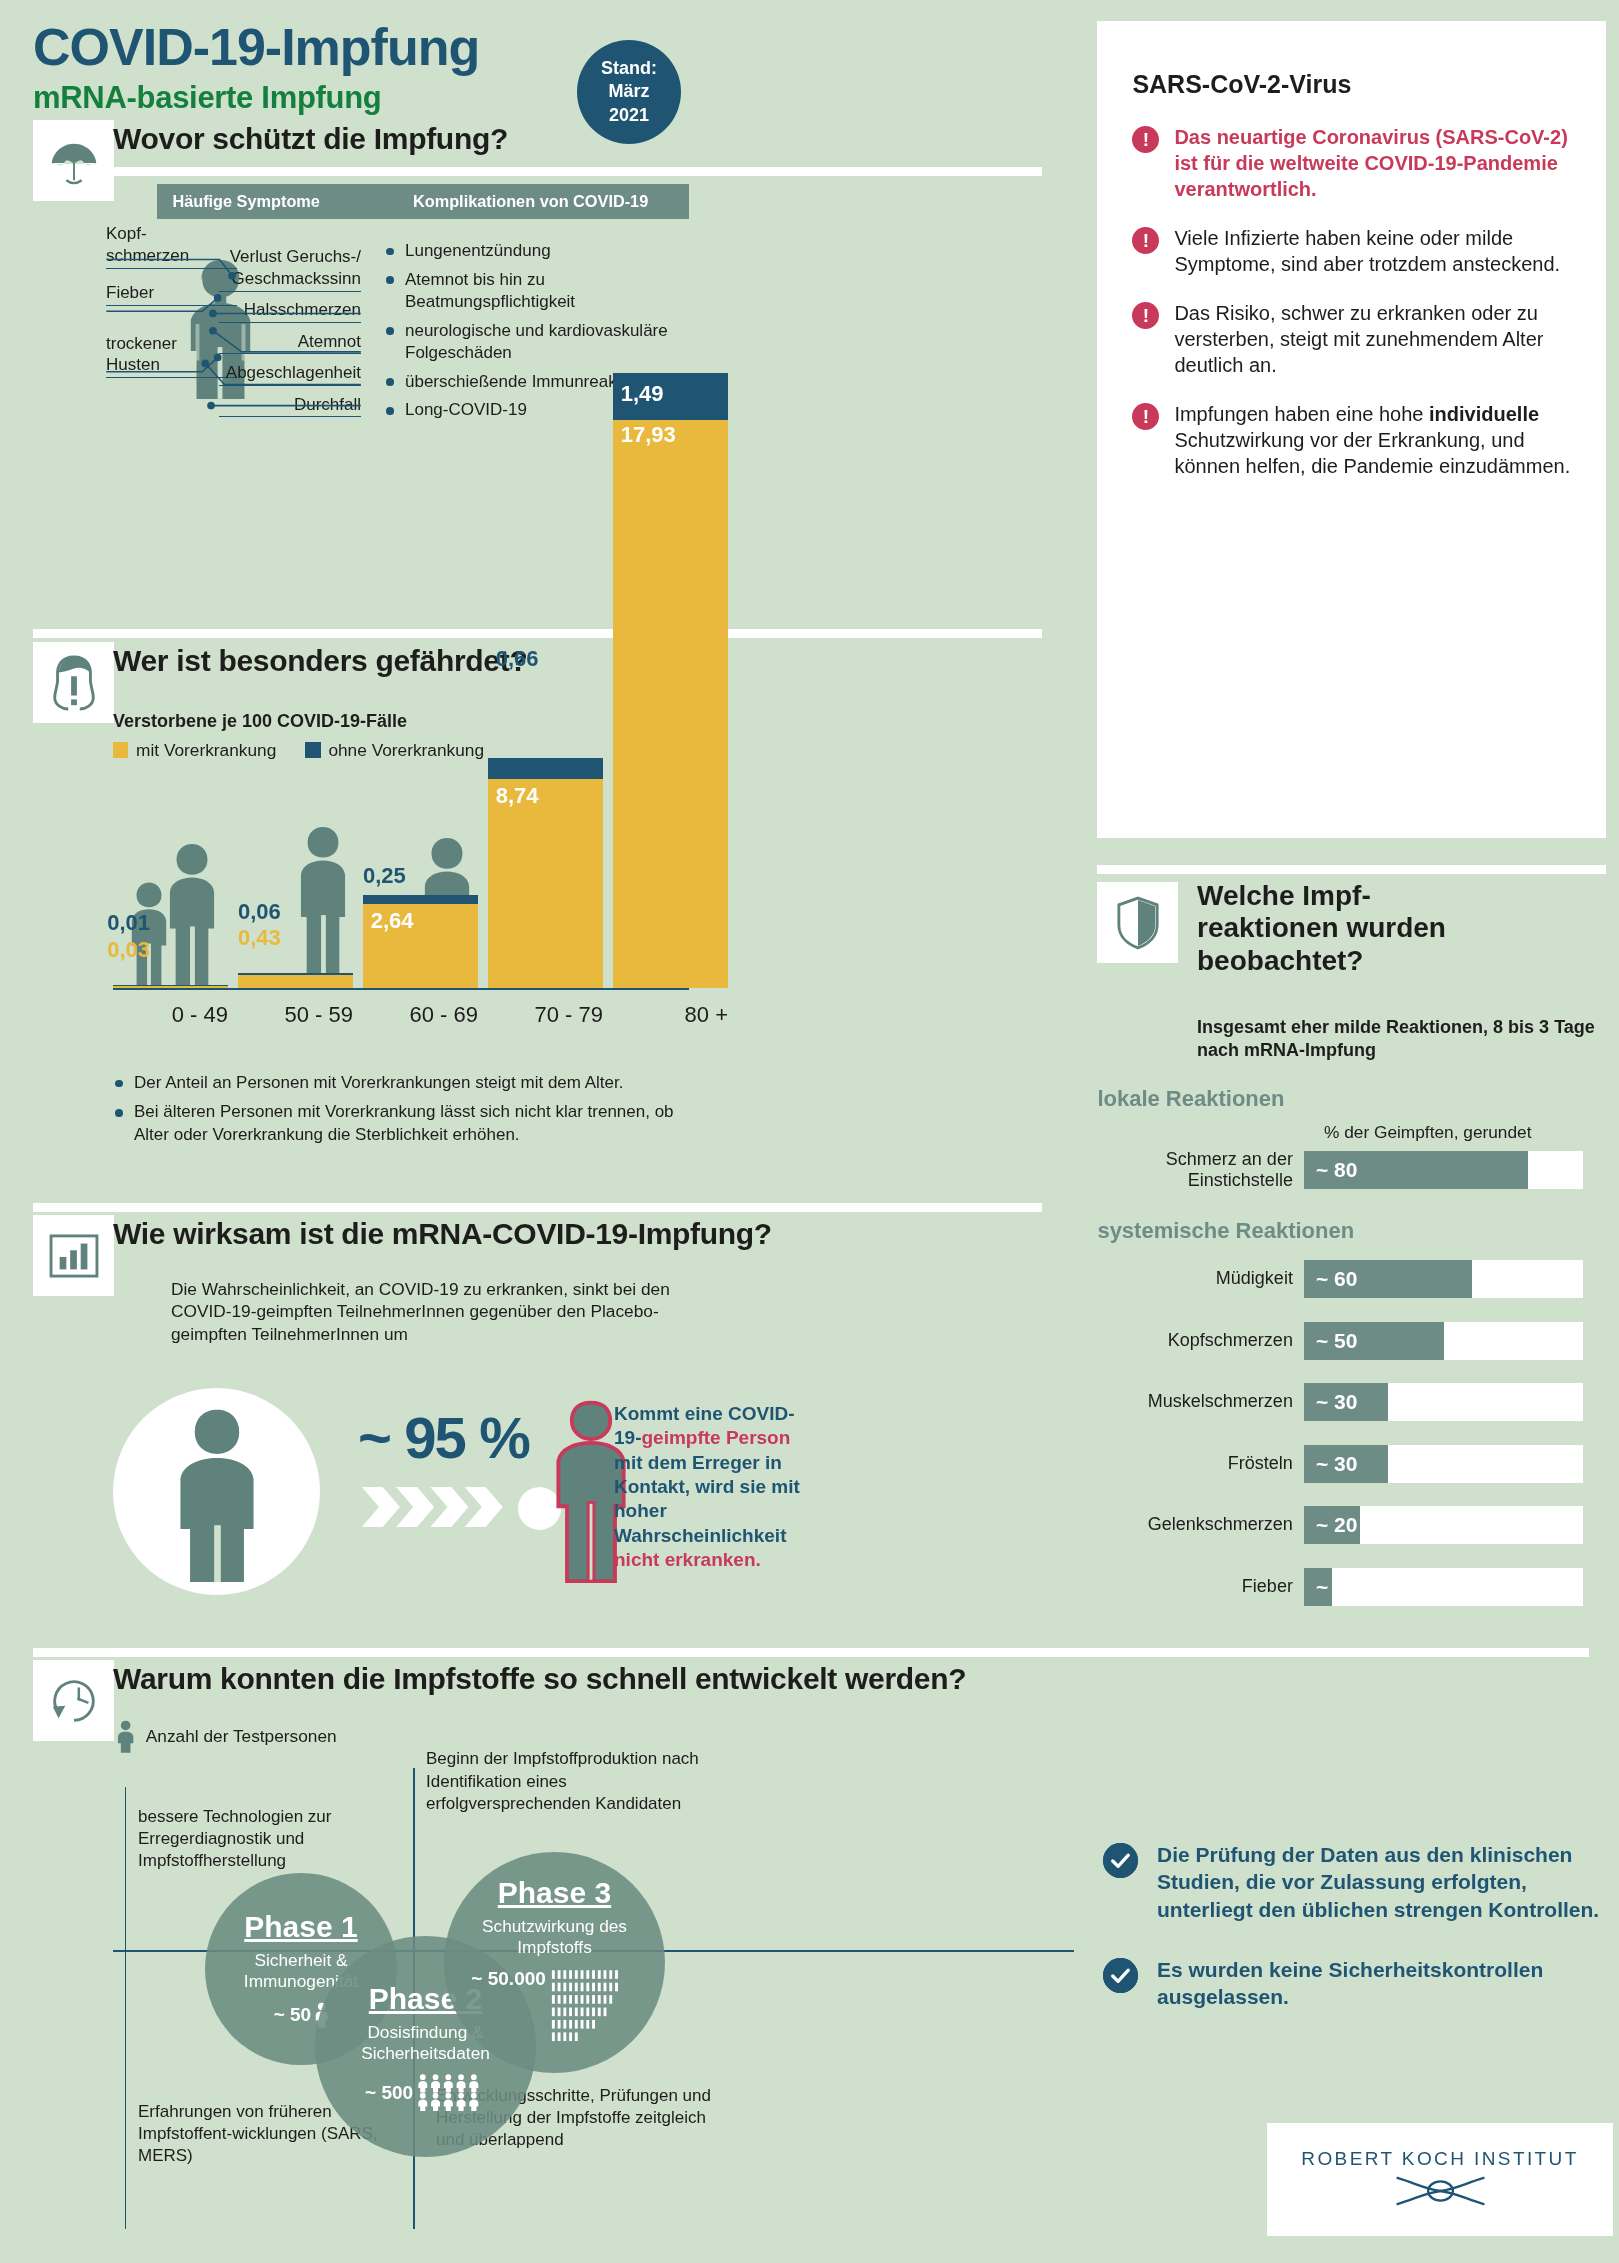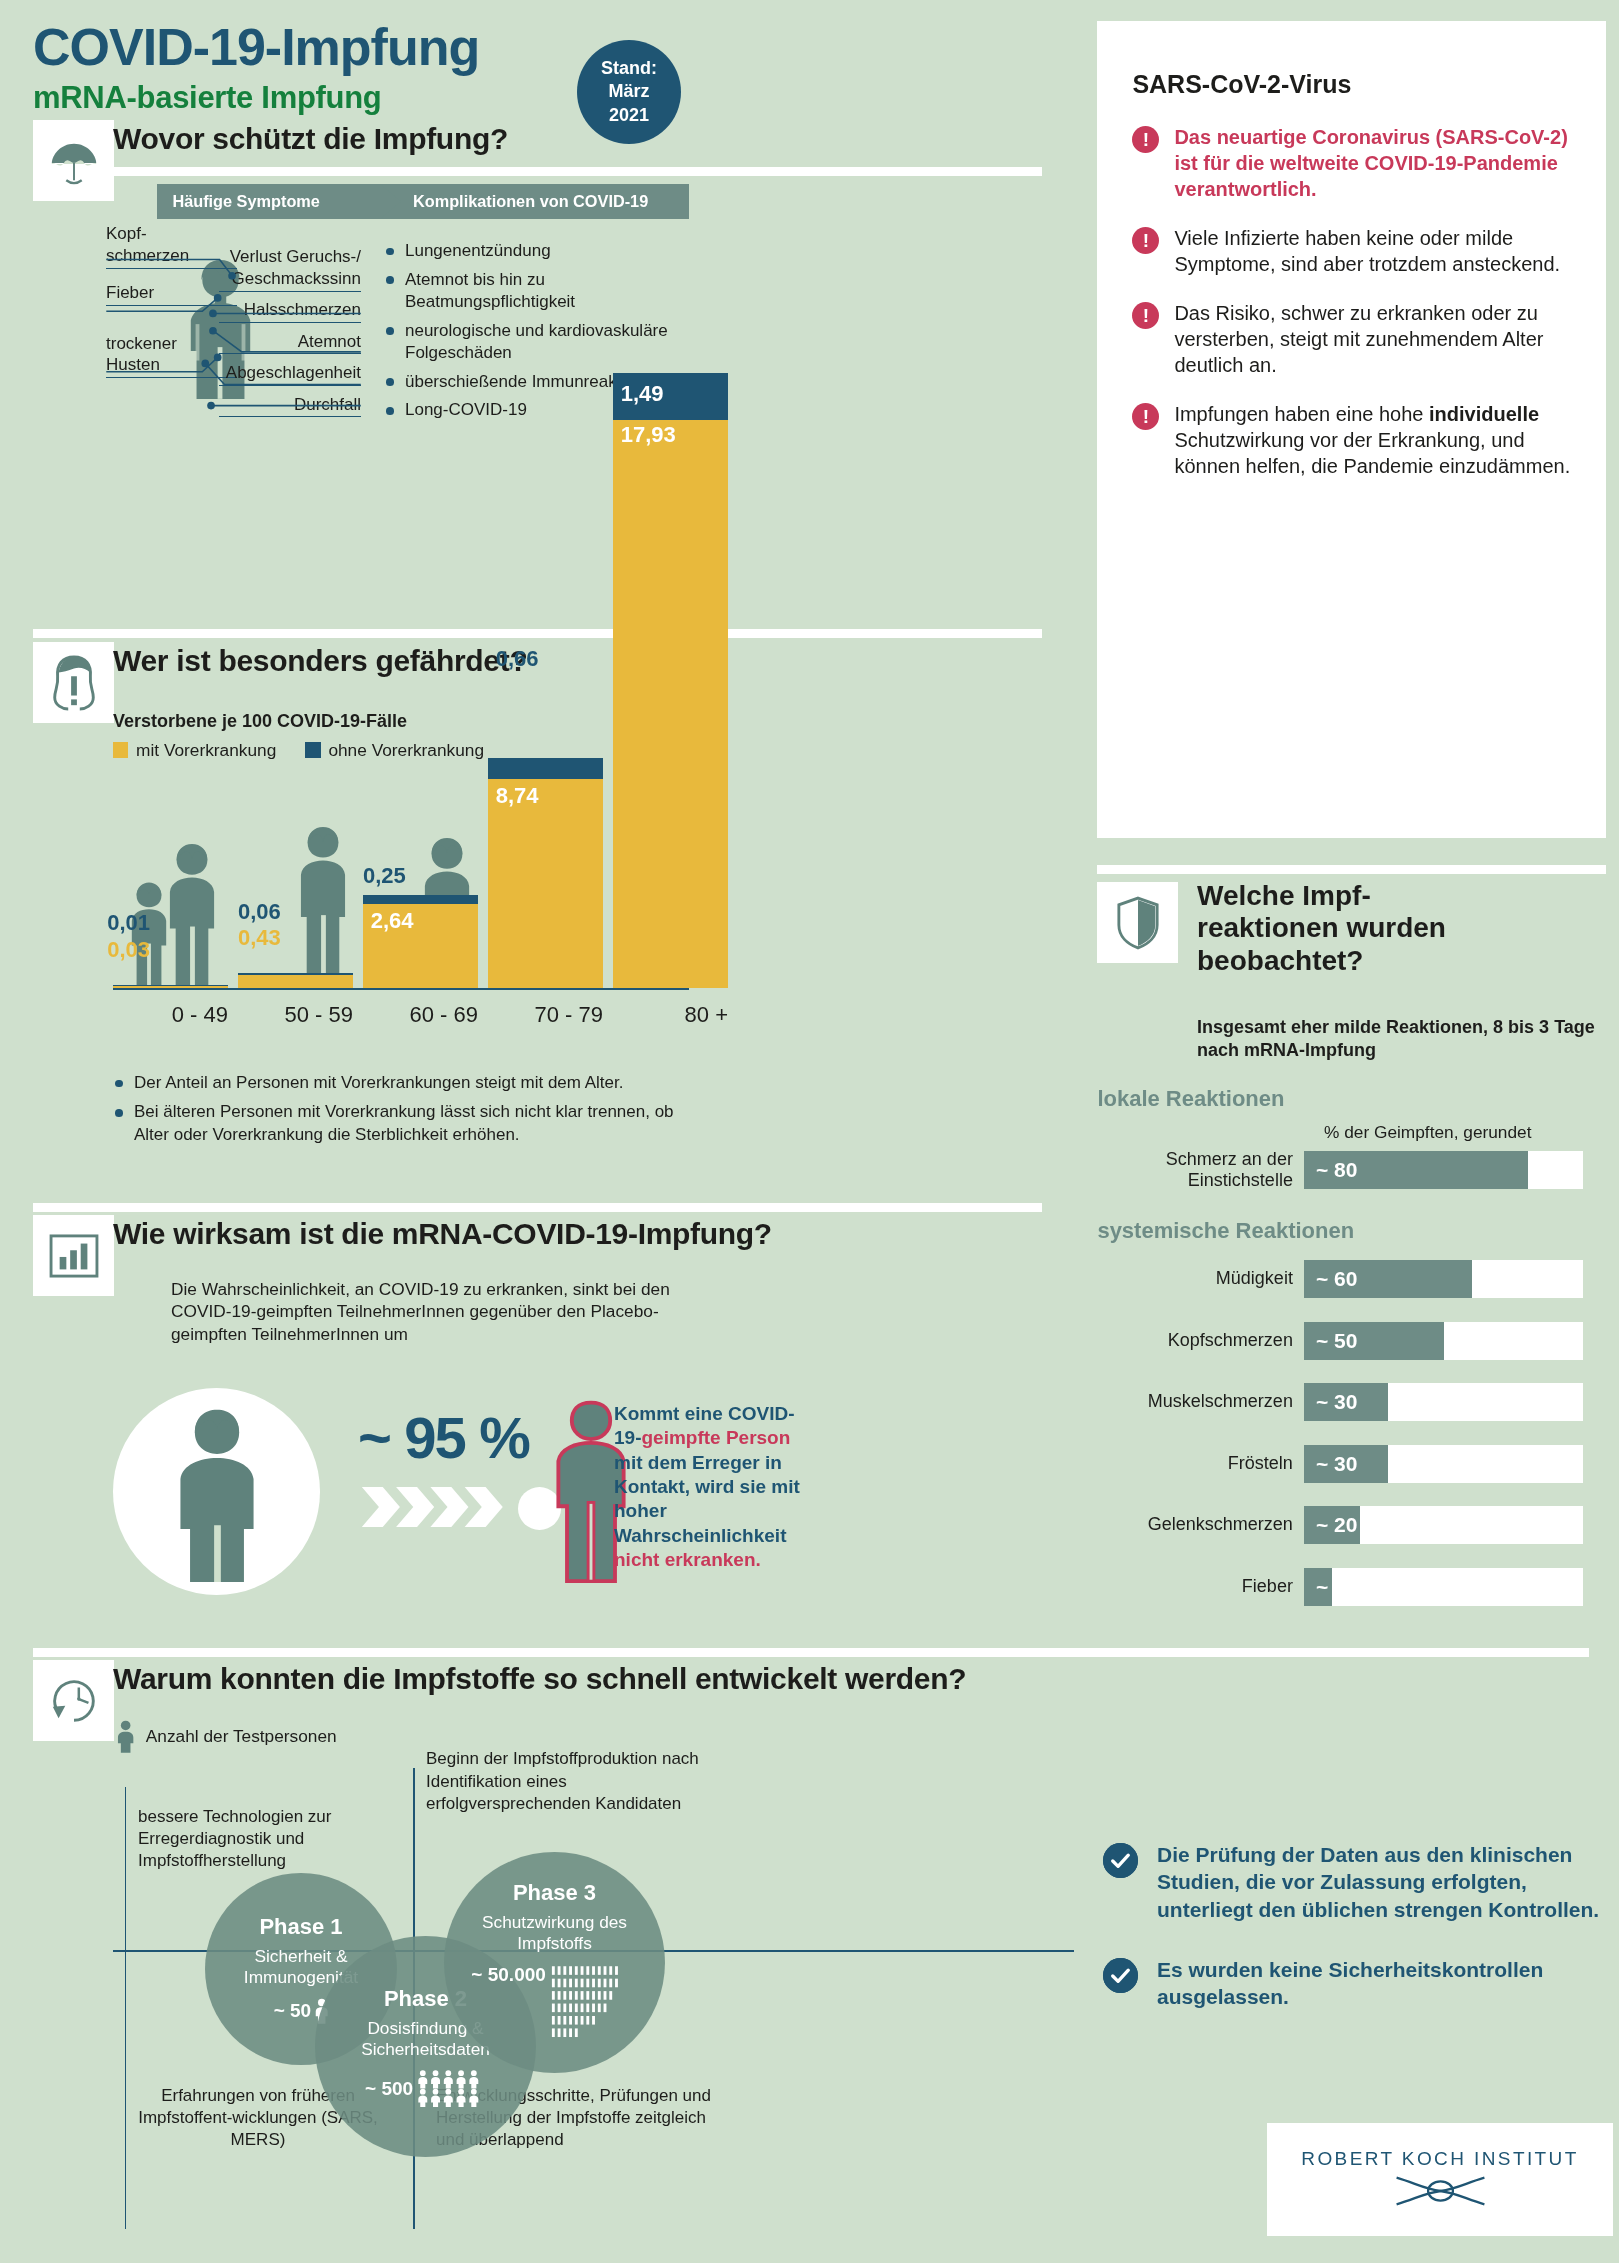"Phase 3" .circle-phase .ph { font-size: 22px -> 30px; text-decoration: none -> underline }
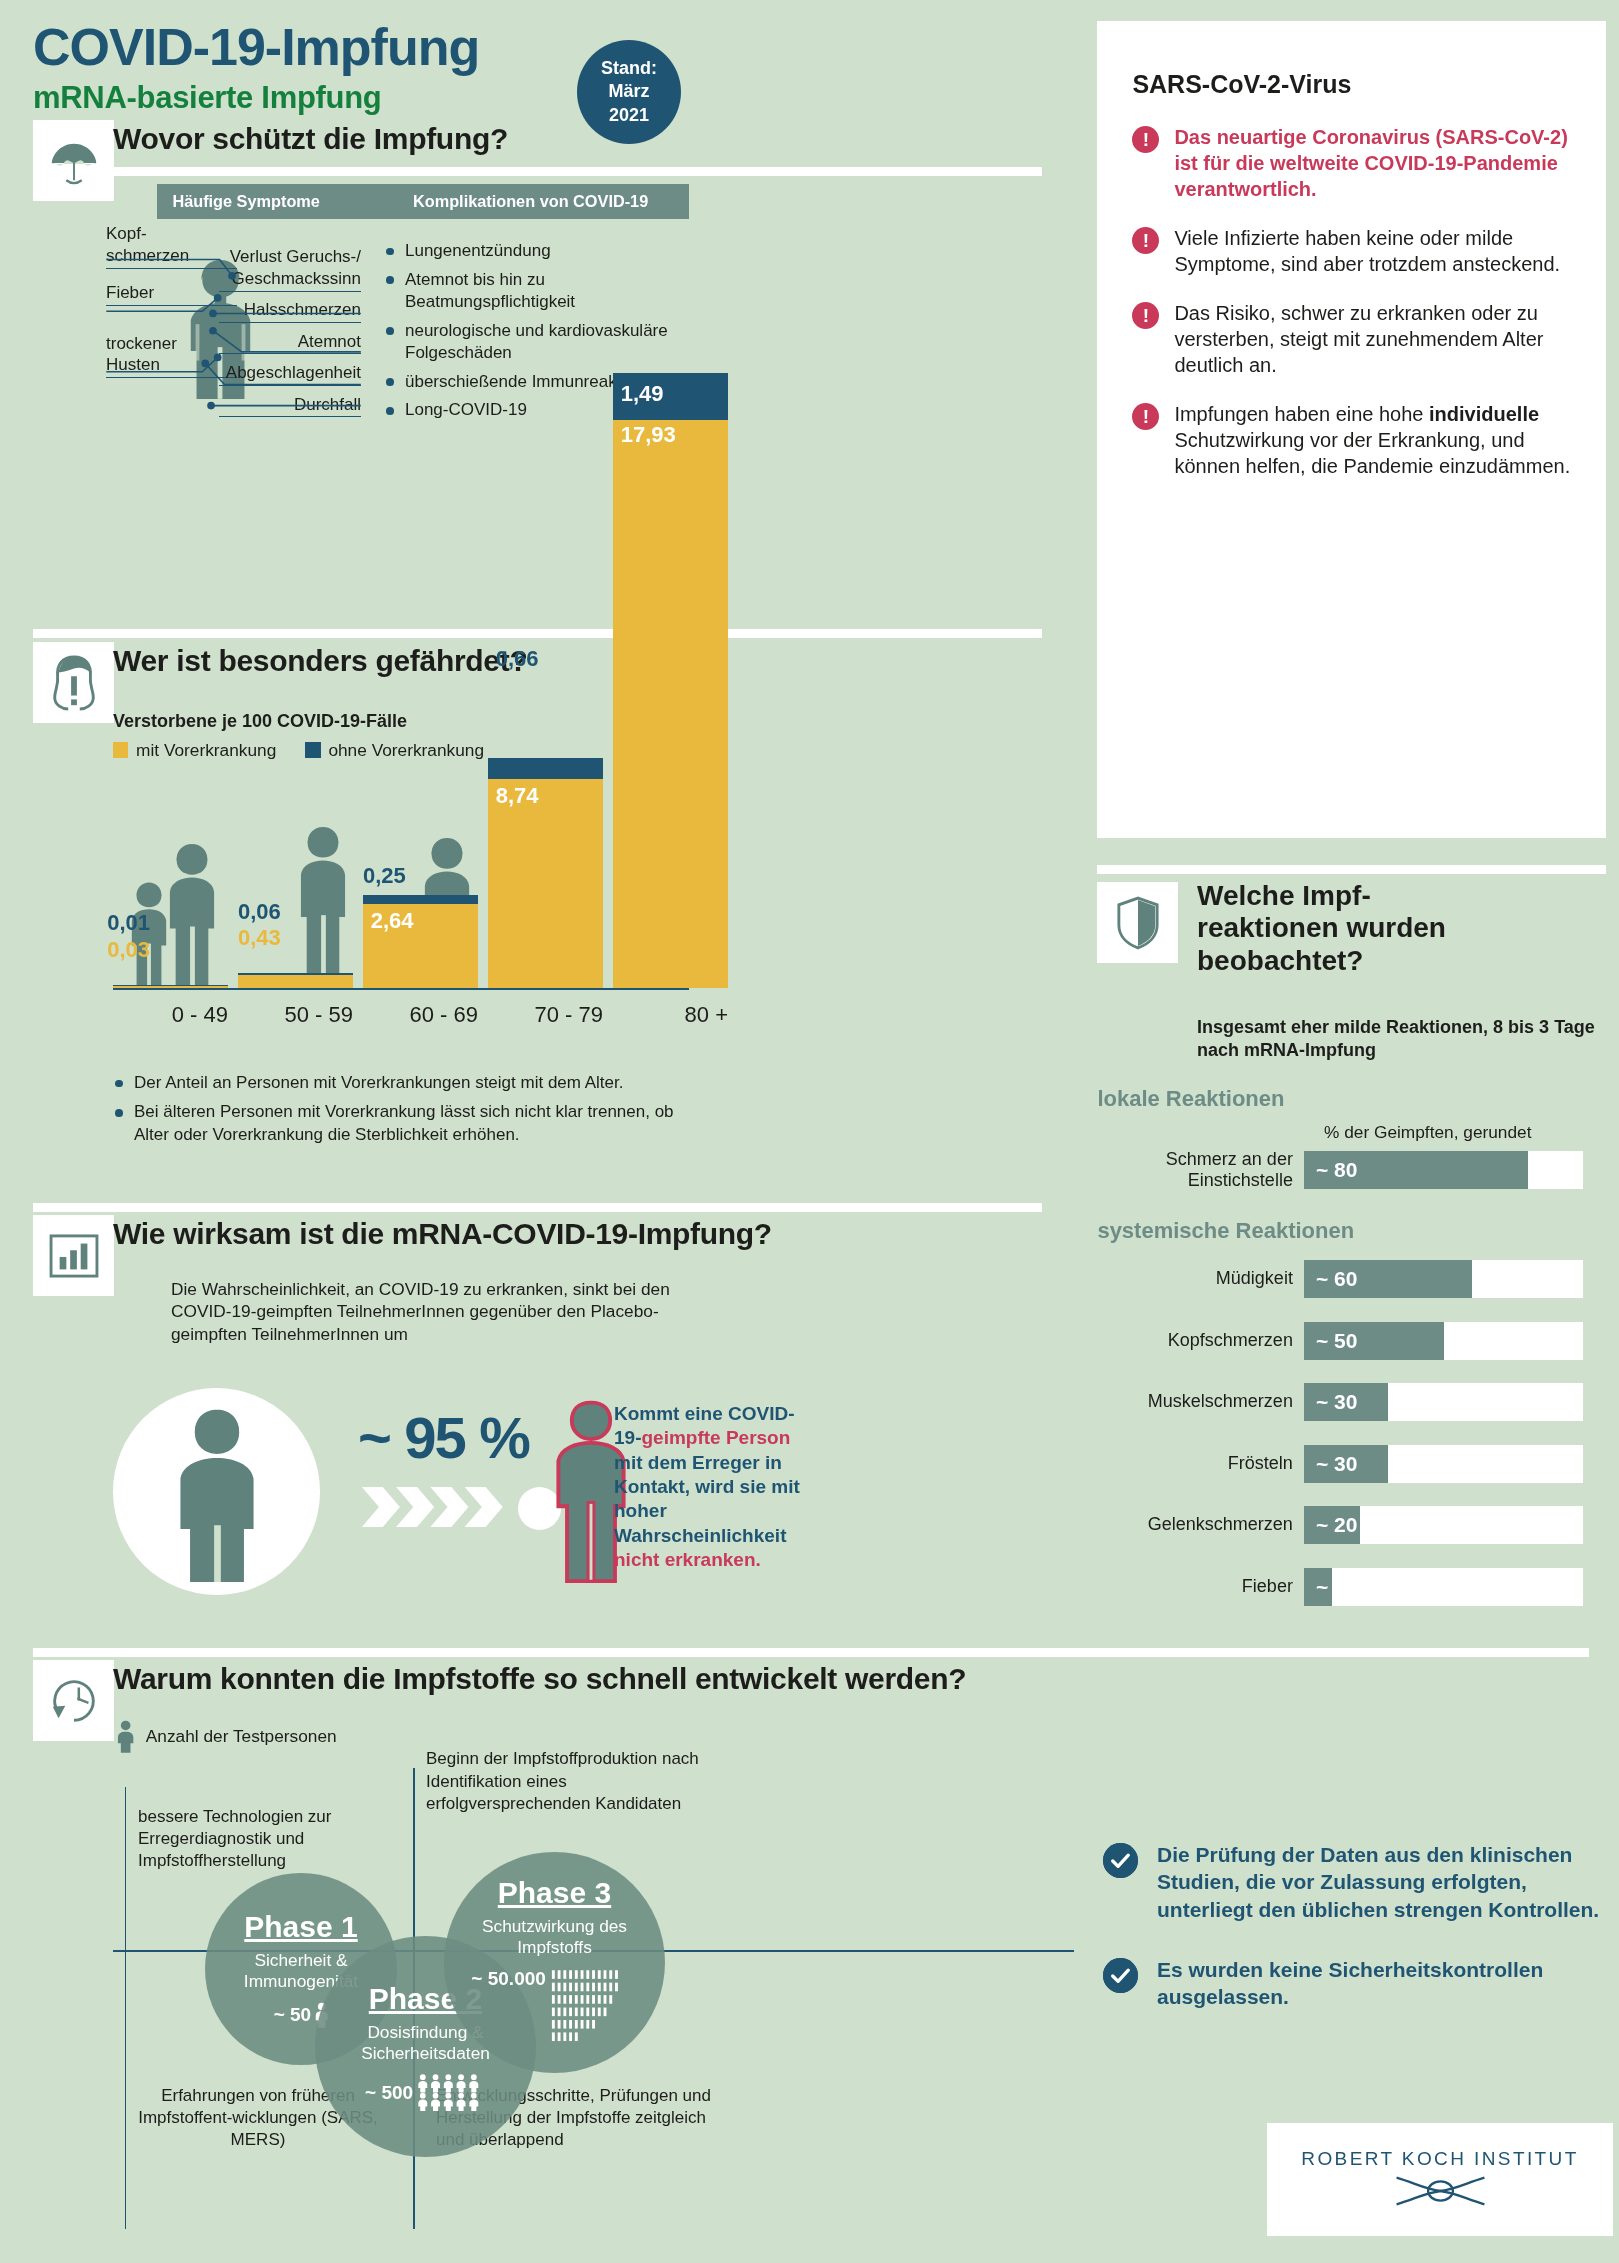"Erfahrungen von früheren" div.phase-note { text-align: center -> none; top: 327px -> 343px }
